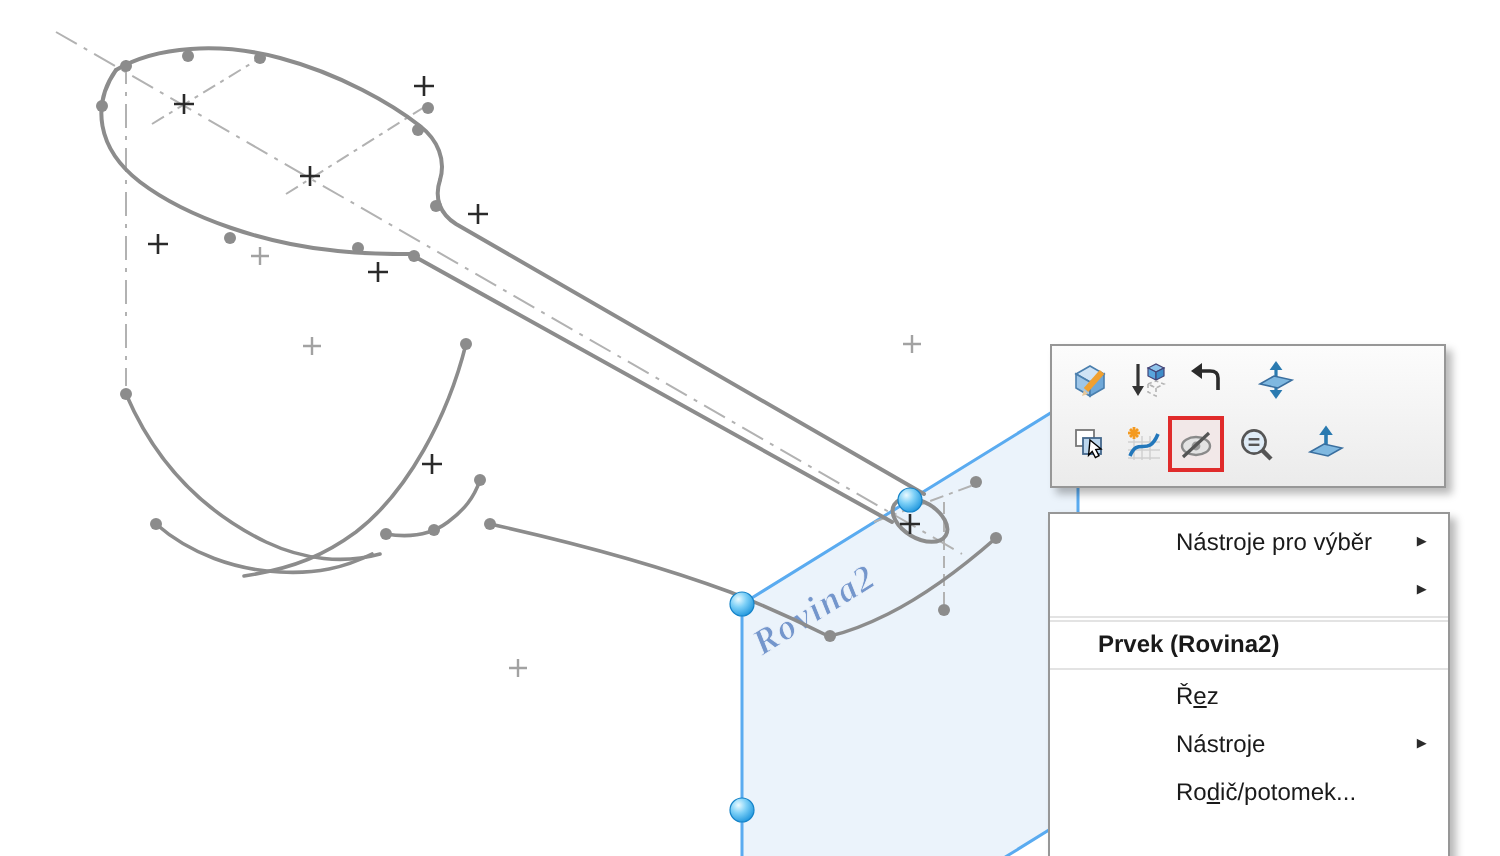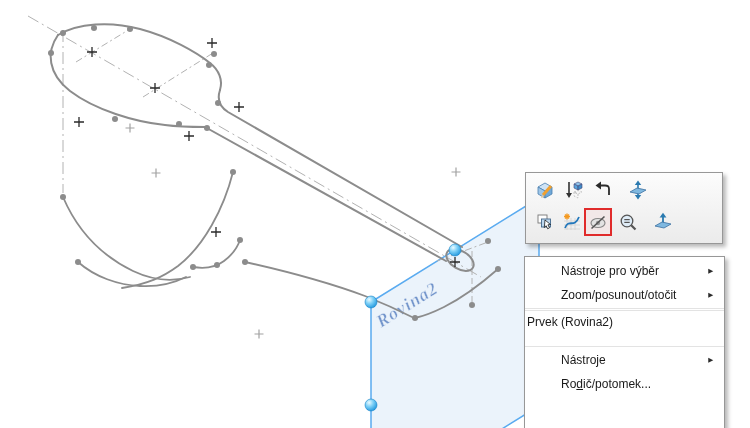"Nástroje pro výběr" .menu-item { margin-left: none -> 27px }
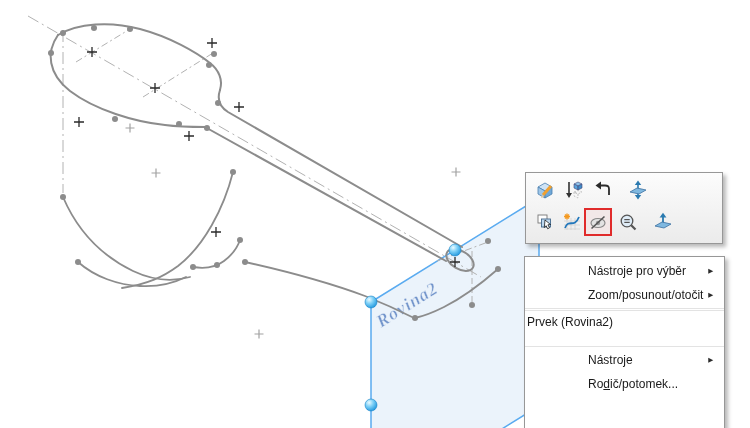"Zoom/posunout/otočit" span { html: <span>Zoom/posunout/otočit</span> -> none }
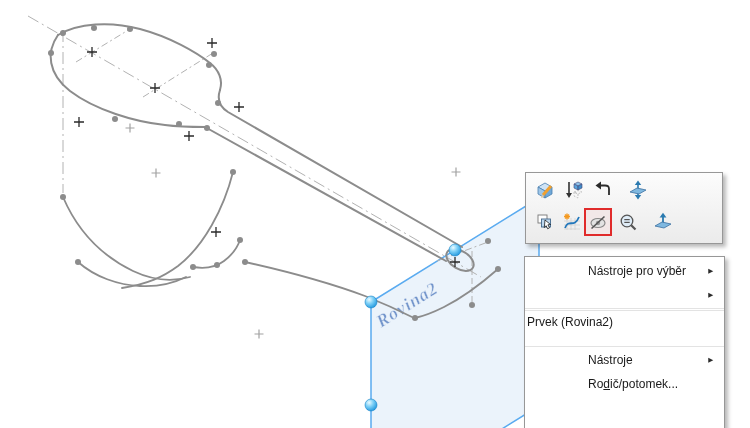"Prvek (Rovina2)" .menu-header { font-weight: normal -> bold; height: 33px -> 21px; padding-left: 2px -> 24px }
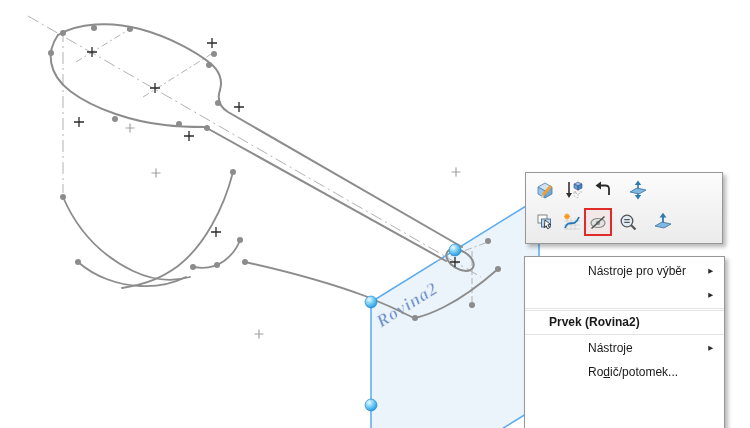"Řez" div.menu-item { html: none -> <div><span>Ř<u>e</u>z</span></div> }
